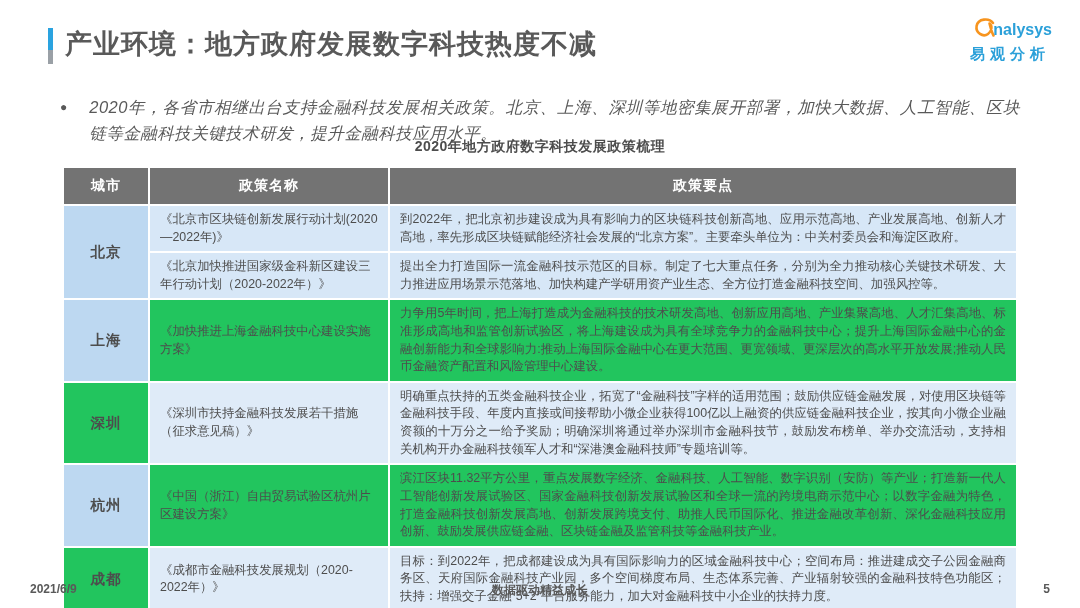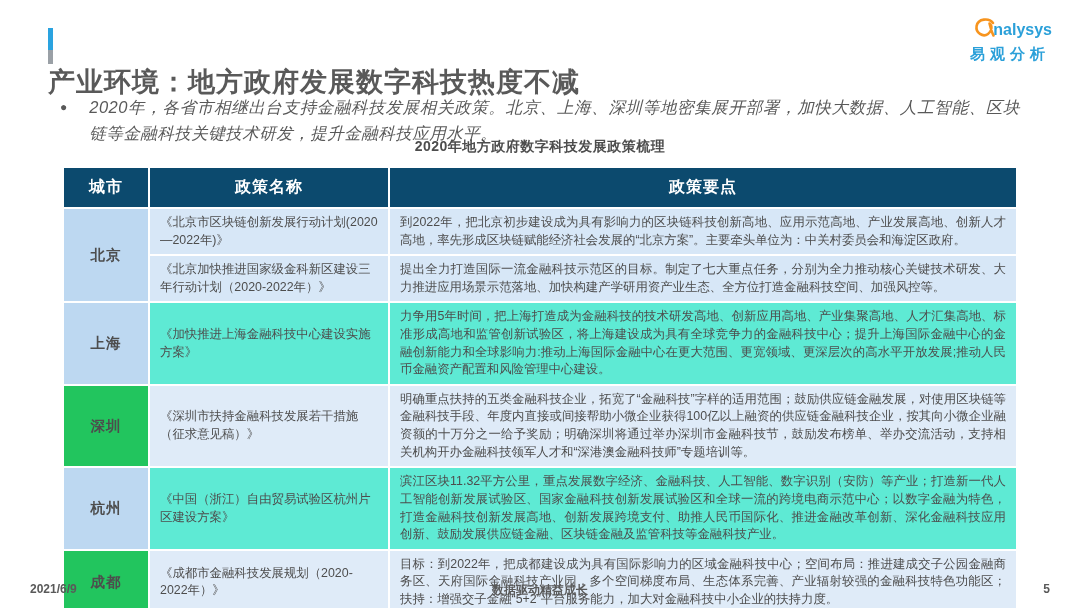"产业环境：地方政府发展数字科技热度不减" .title-row { flex-direction: column -> none }
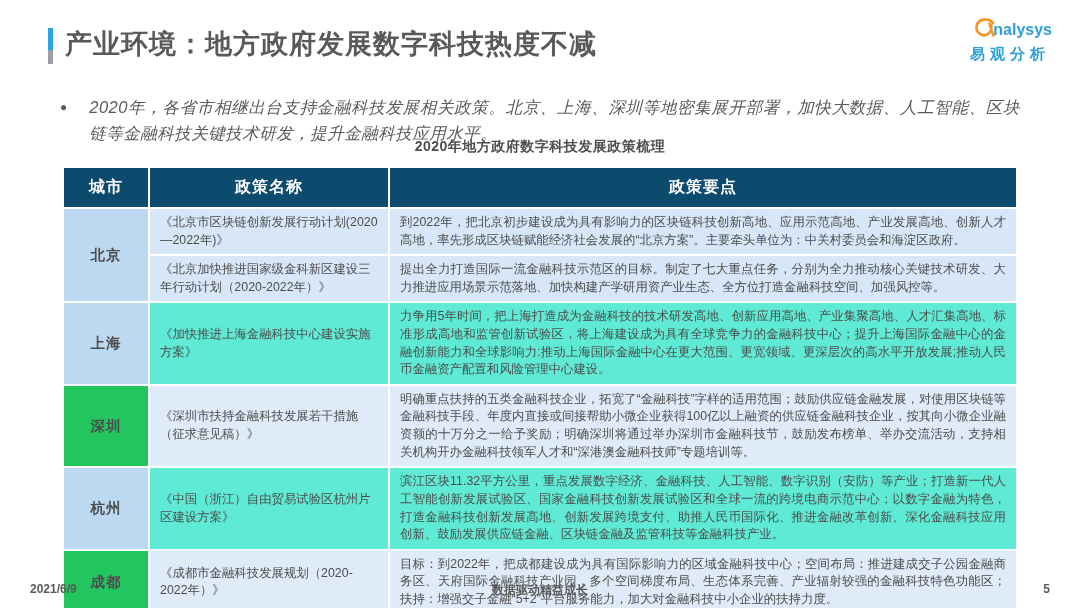"城市" .policy-table th { background: #0c4a6e -> #737373; font-size: 16px -> 14px }
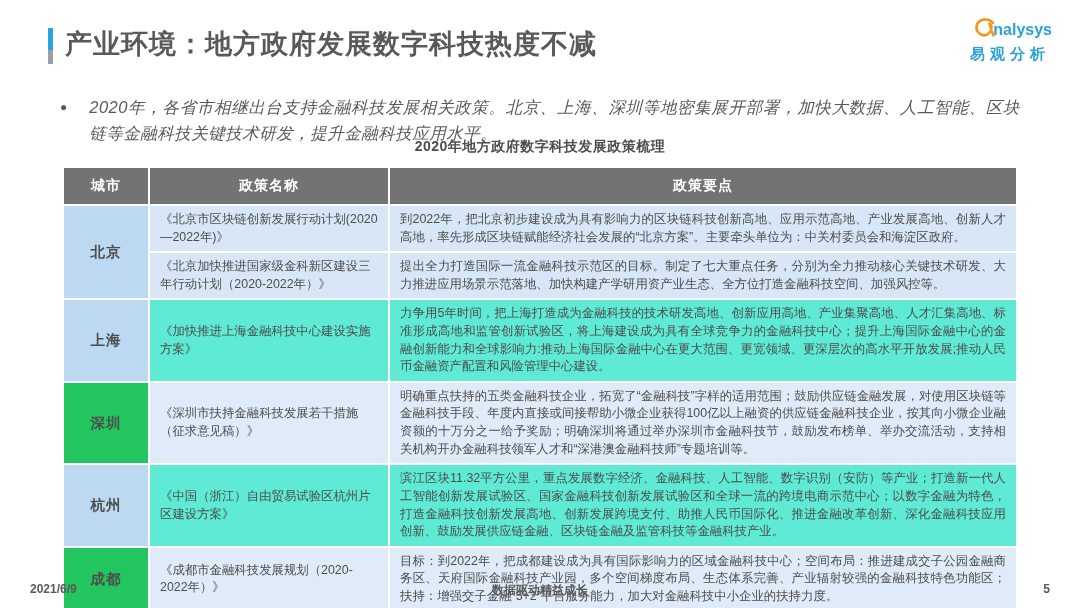"力争用5年时间，把上海打造成为金融科技的技术研发高地、创新应用高地、产业集聚高地" .bg-row-b { background: #5eead4 -> #22c55e }
